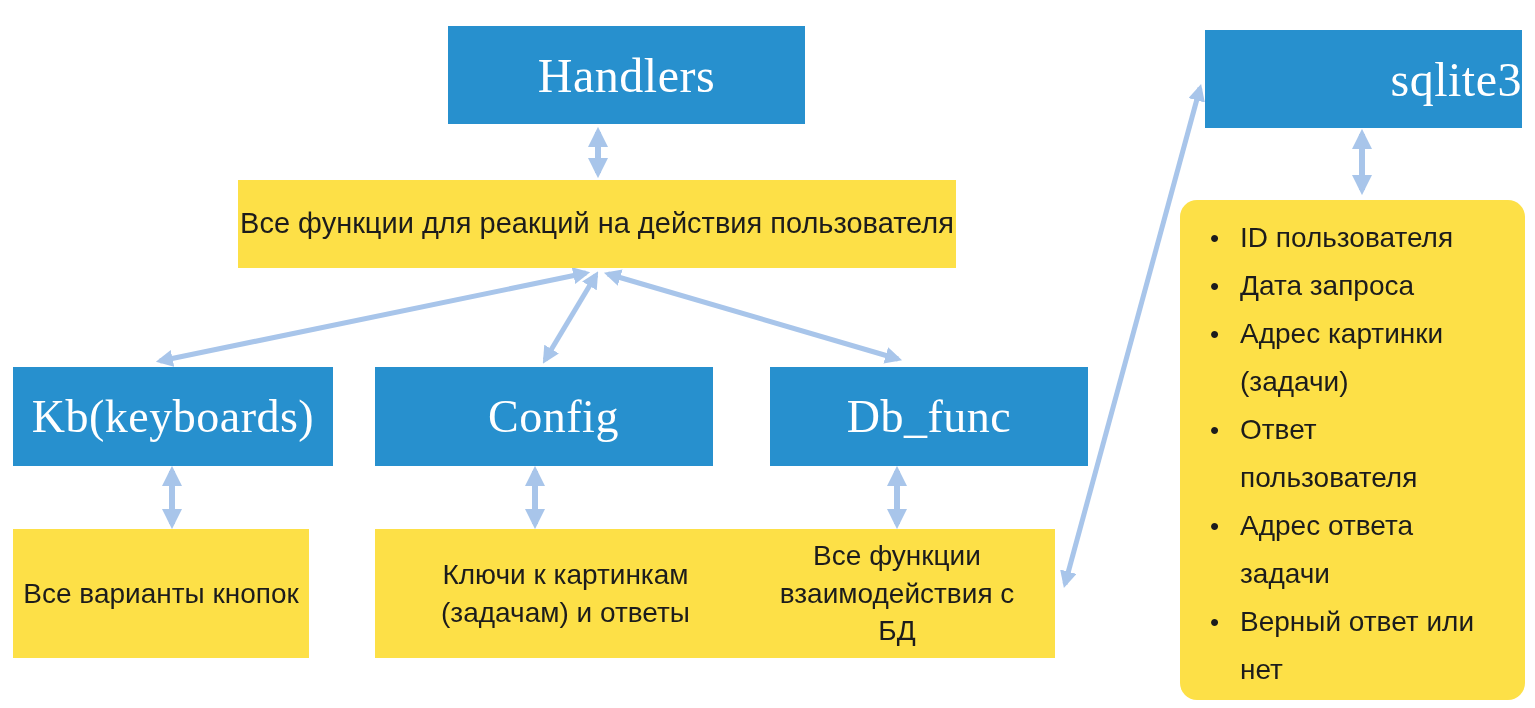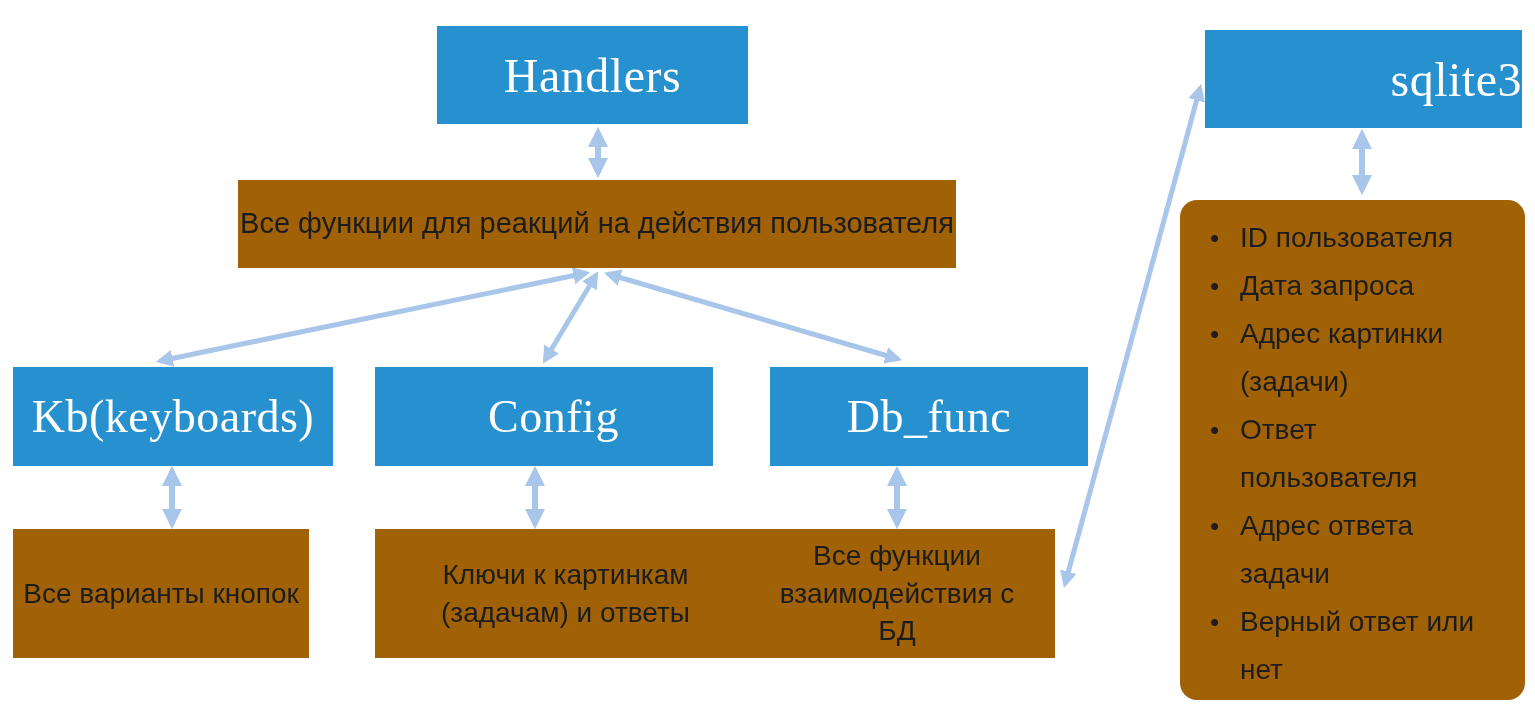"Handlers" #handlers { left: 437px -> 448px; width: 311px -> 357px }
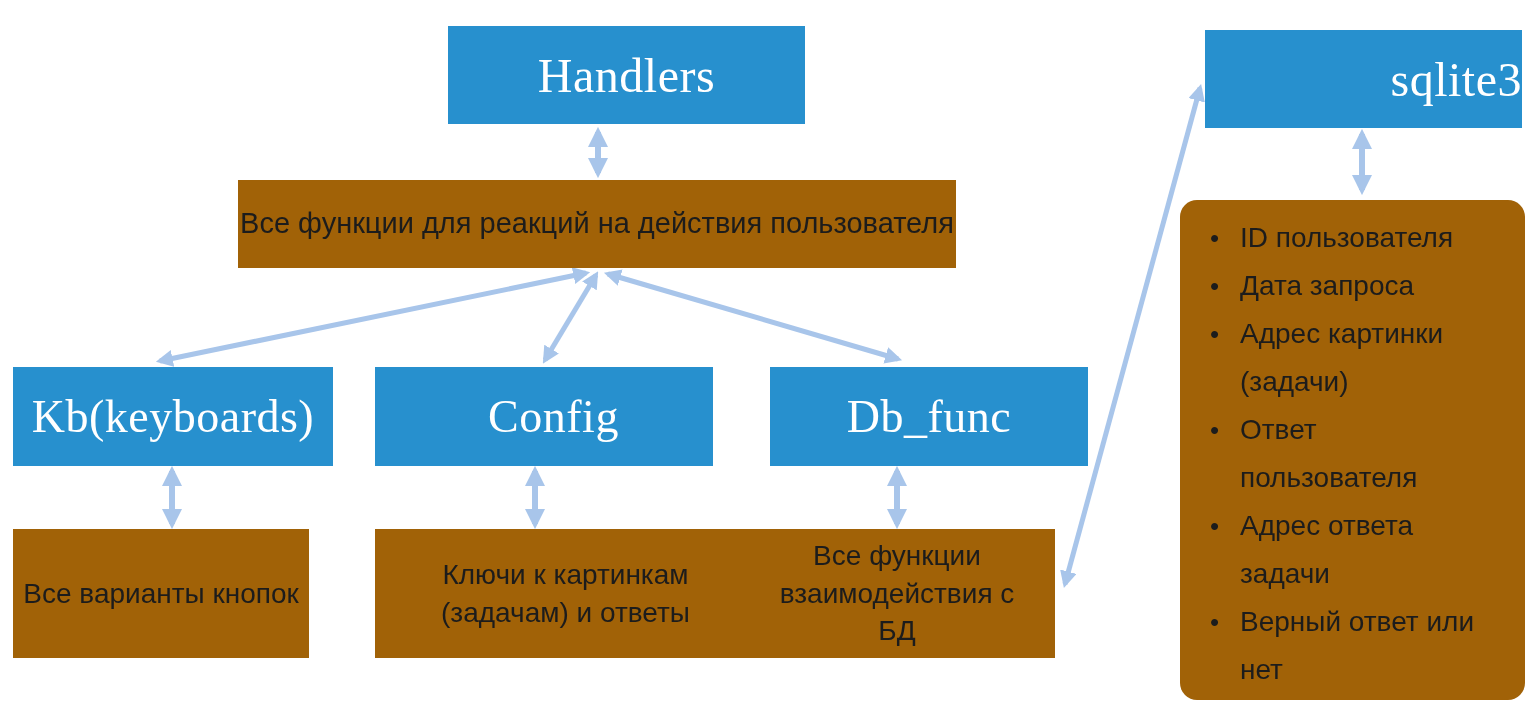"Все функции для реакций на" .desc { background: #a16207 -> #fde047 }
